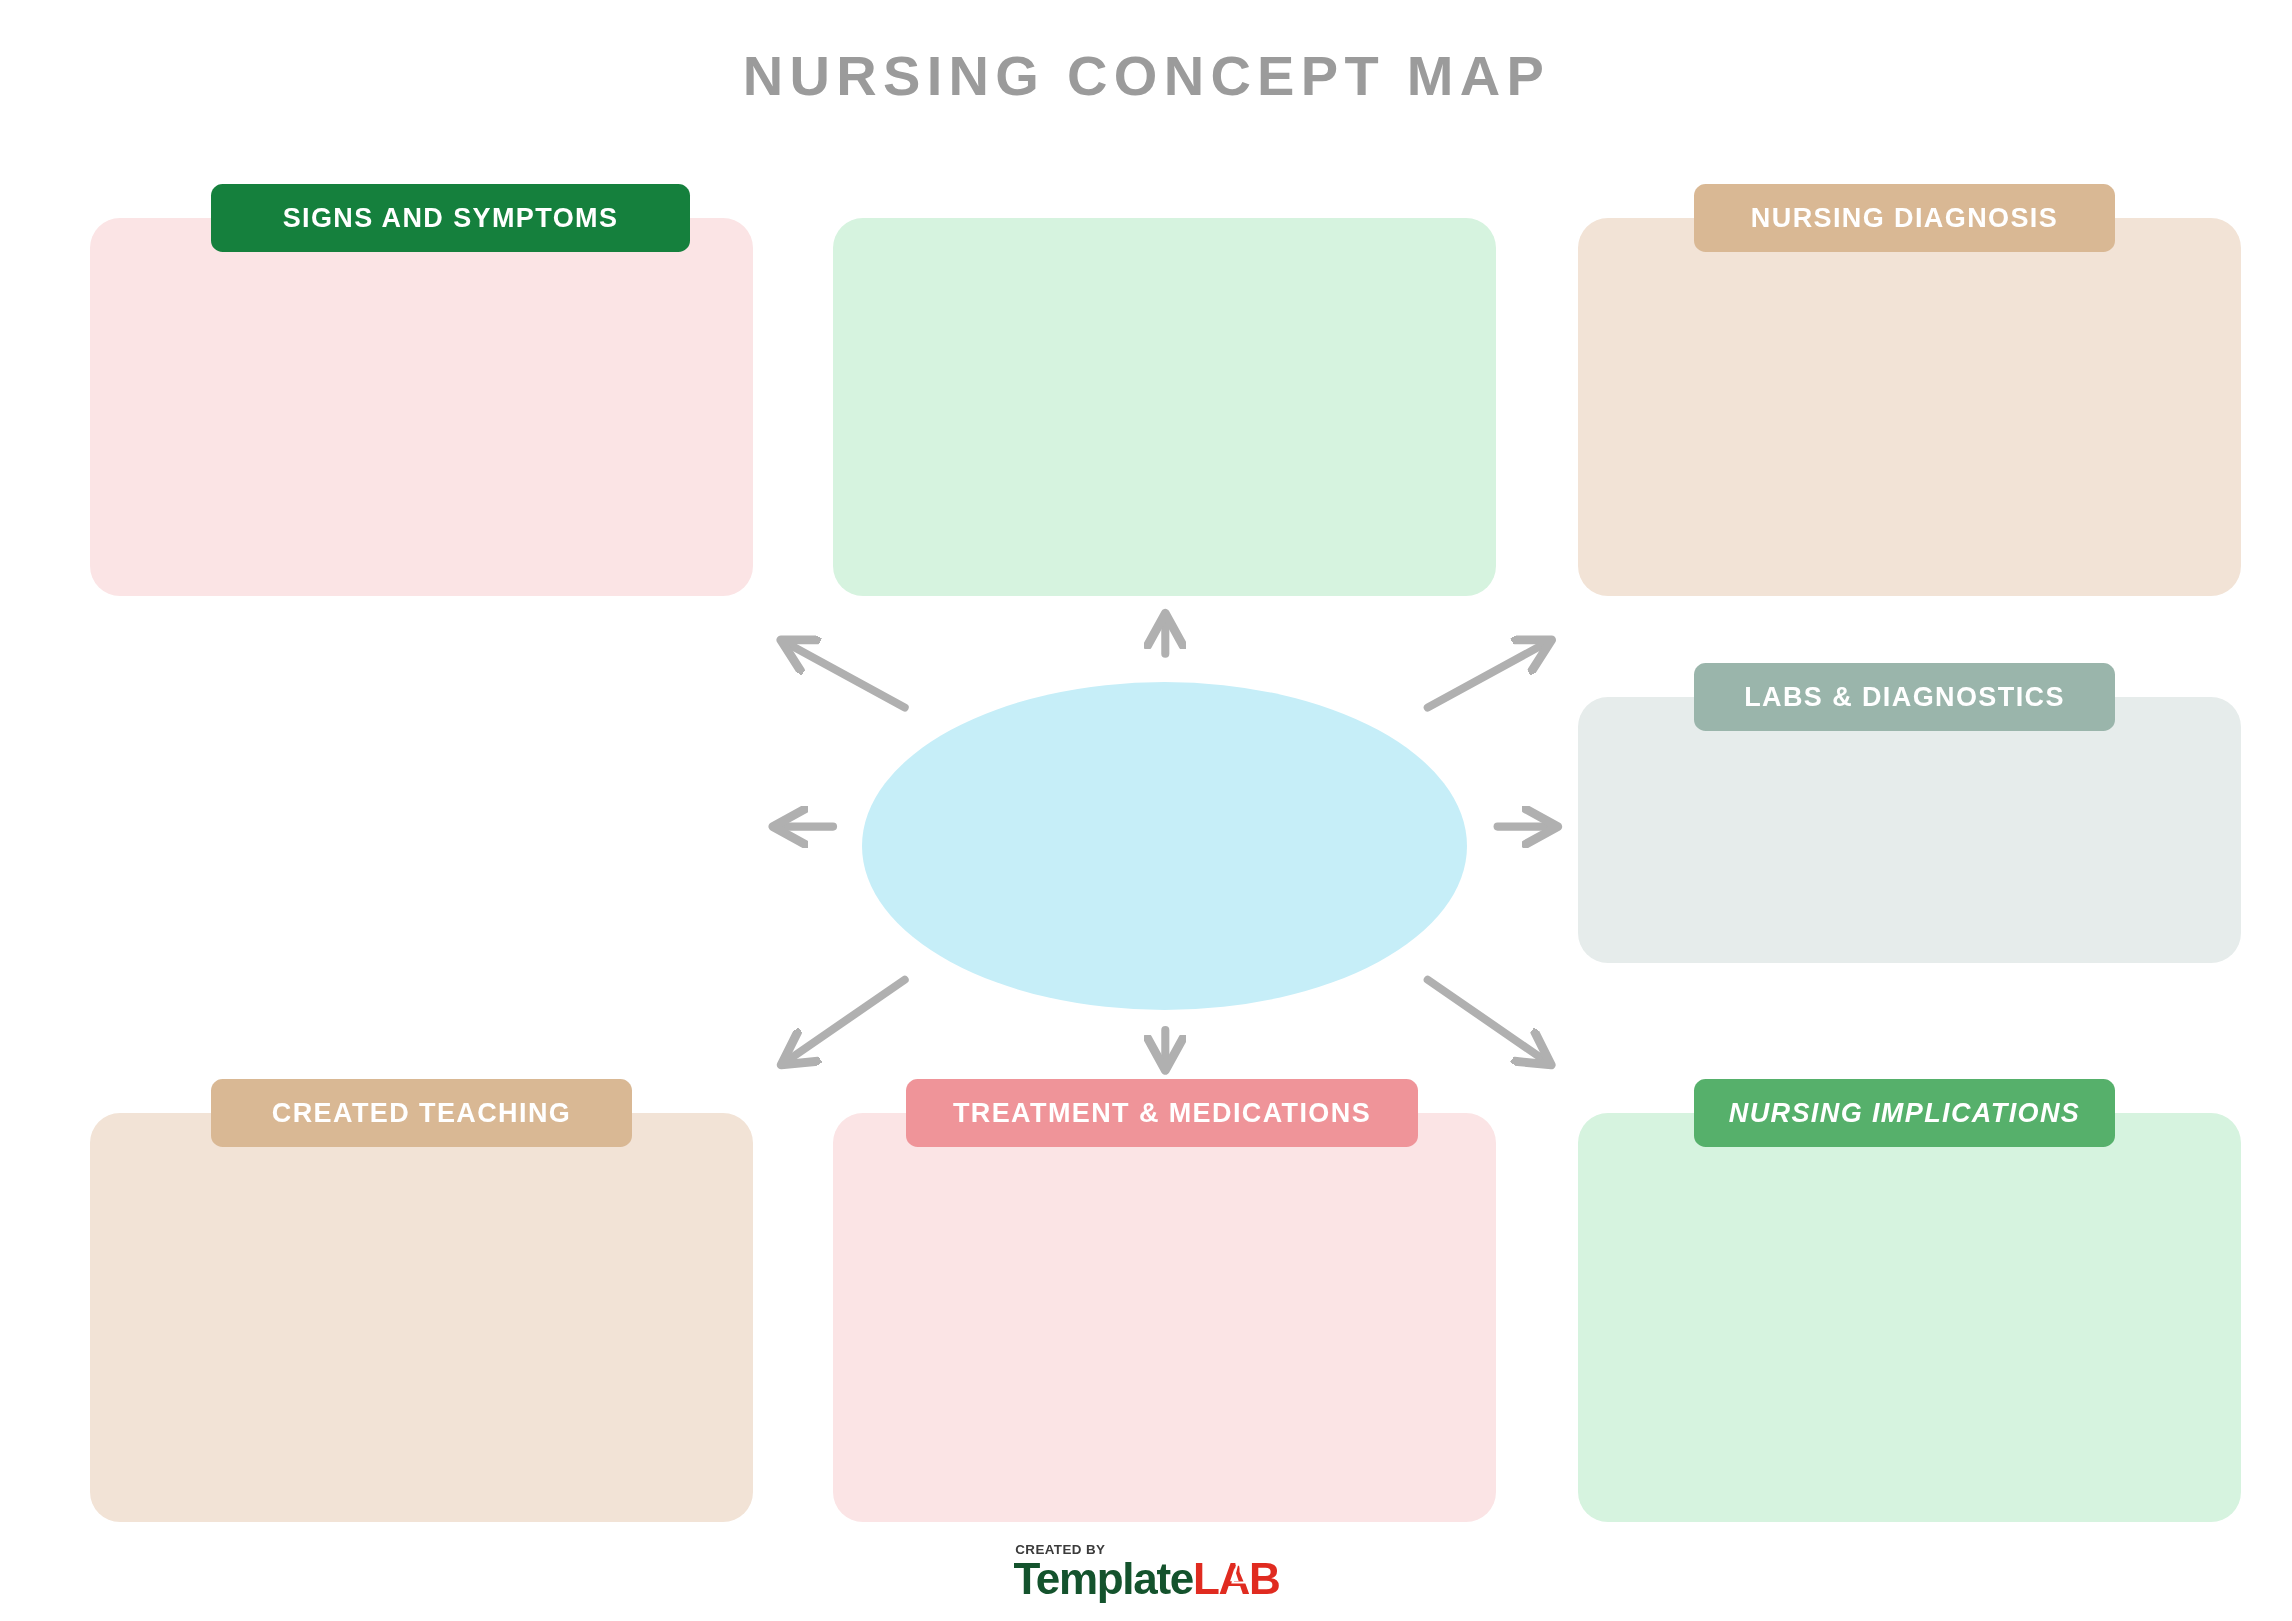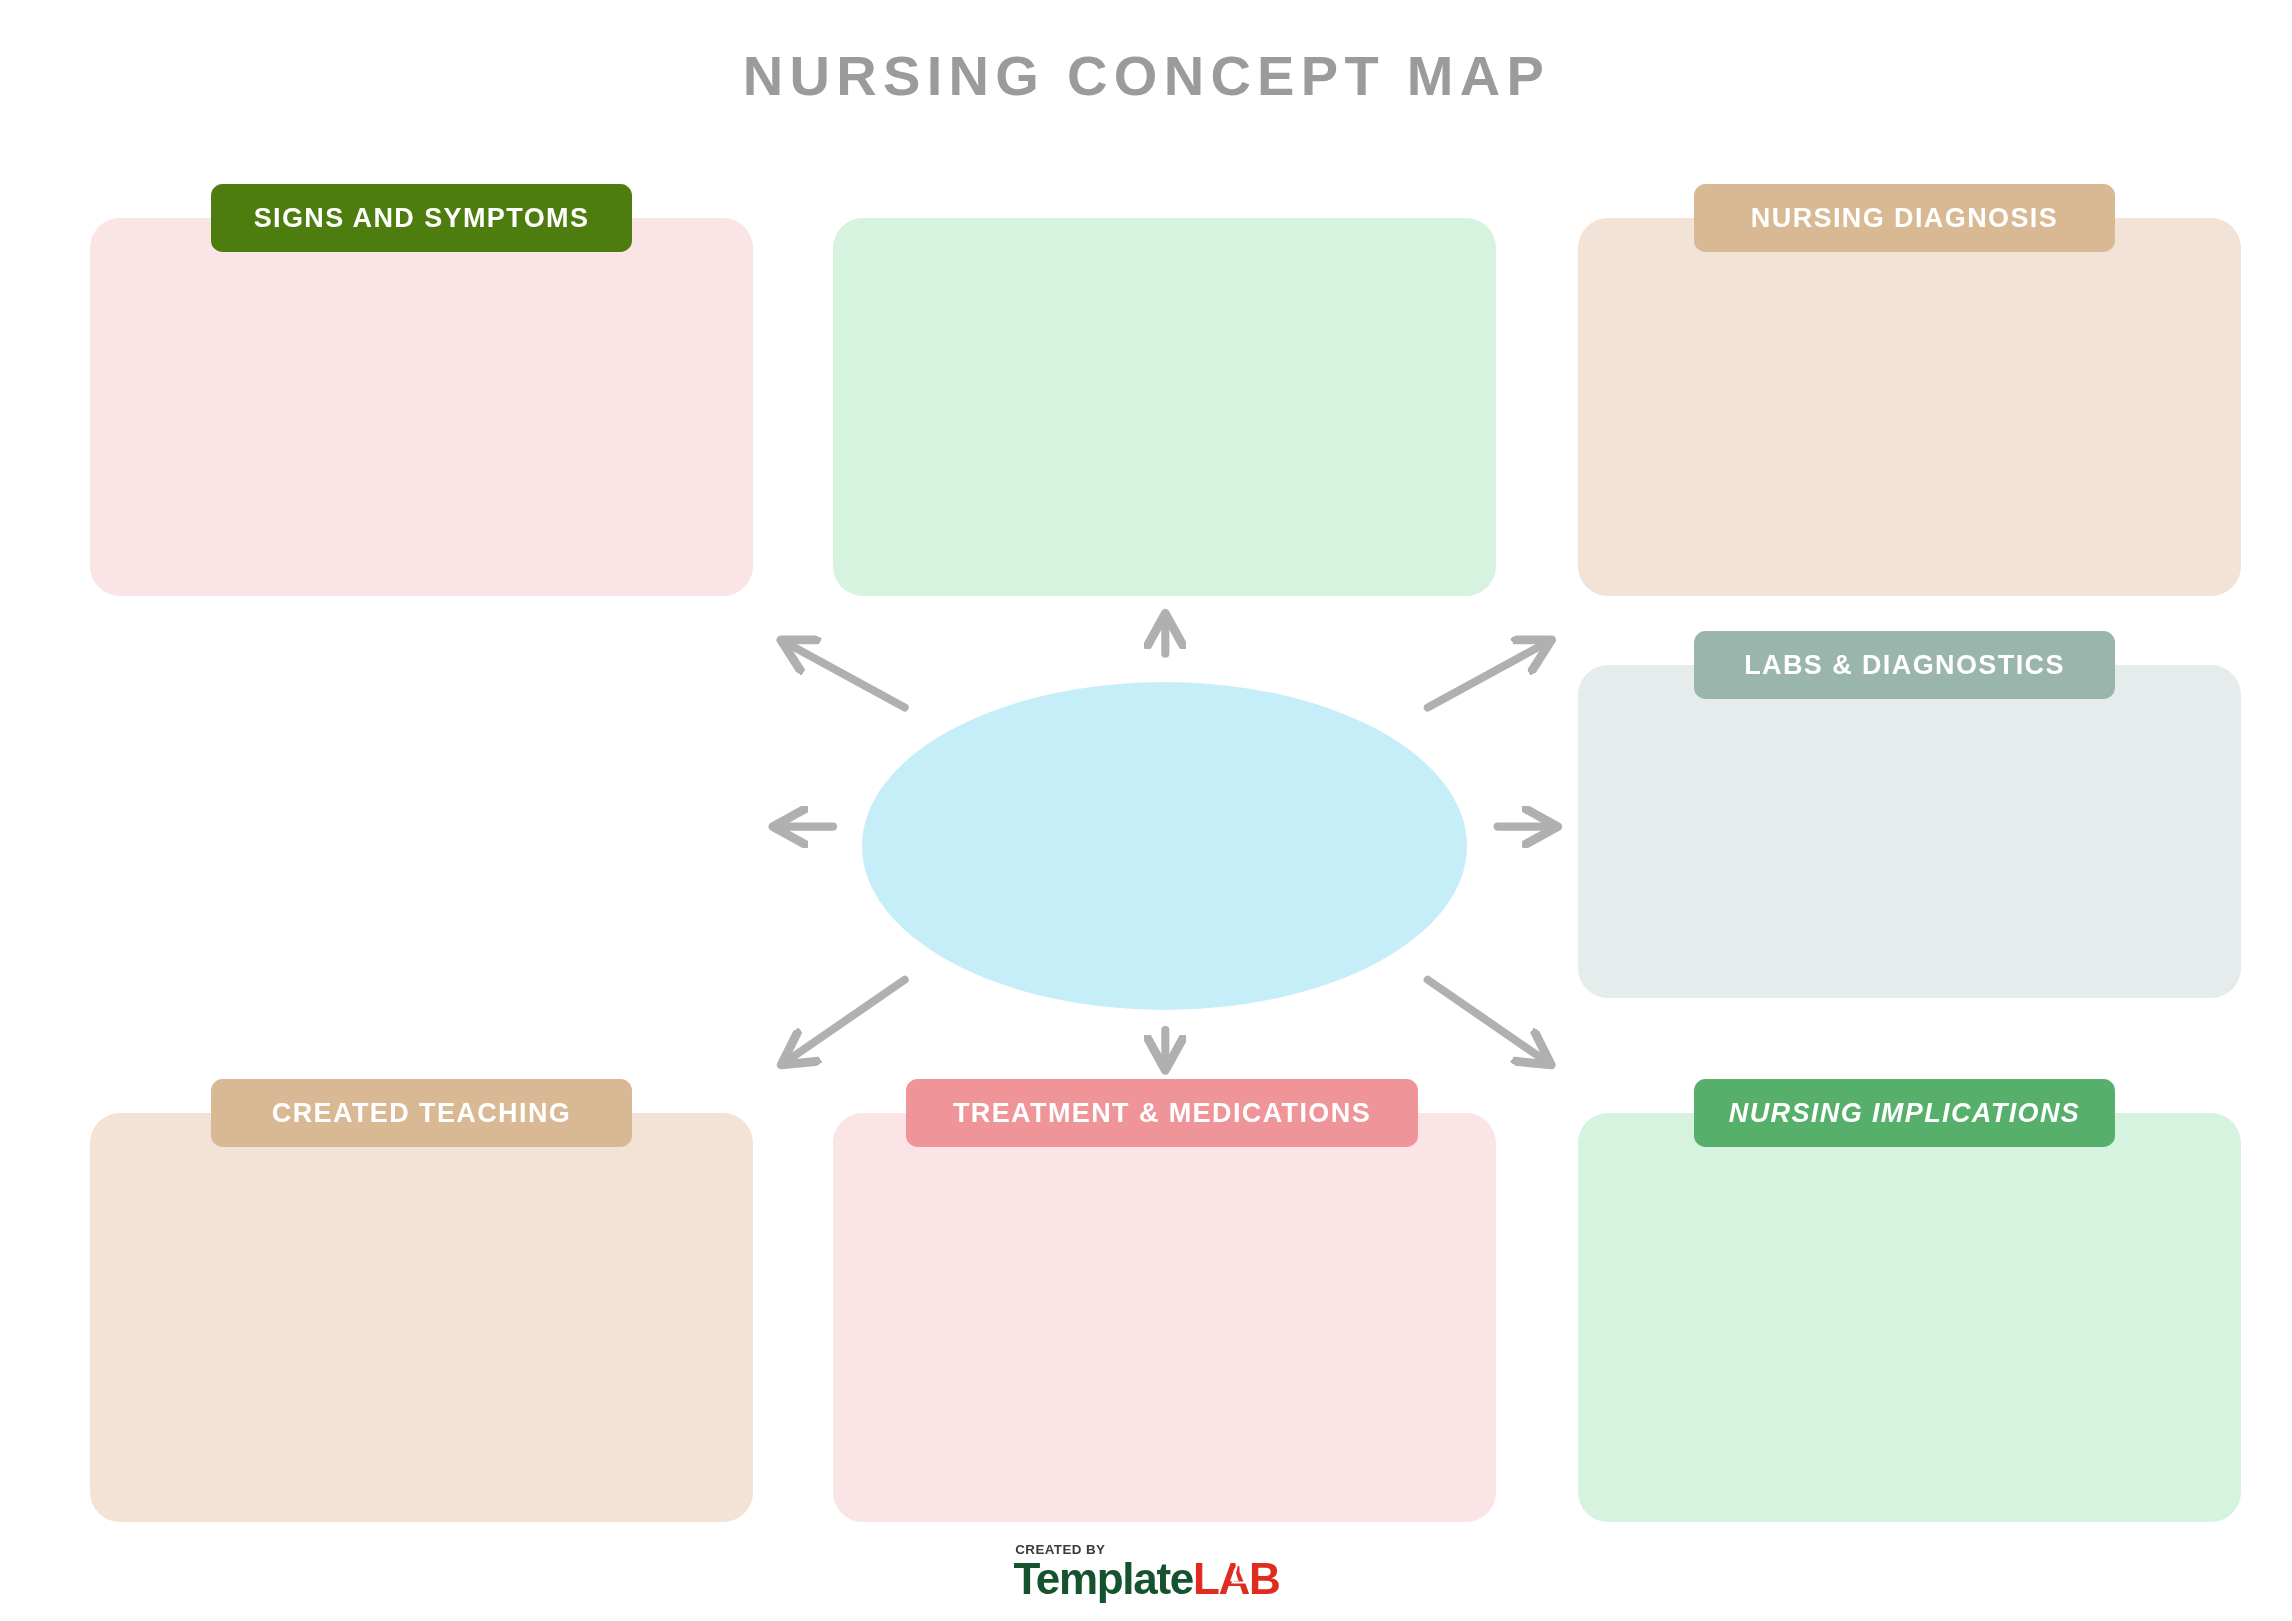"SIGNS AND SYMPTOMS" div.box-header { background: #4d7c0f -> #15803d; width: 421px -> 479px }
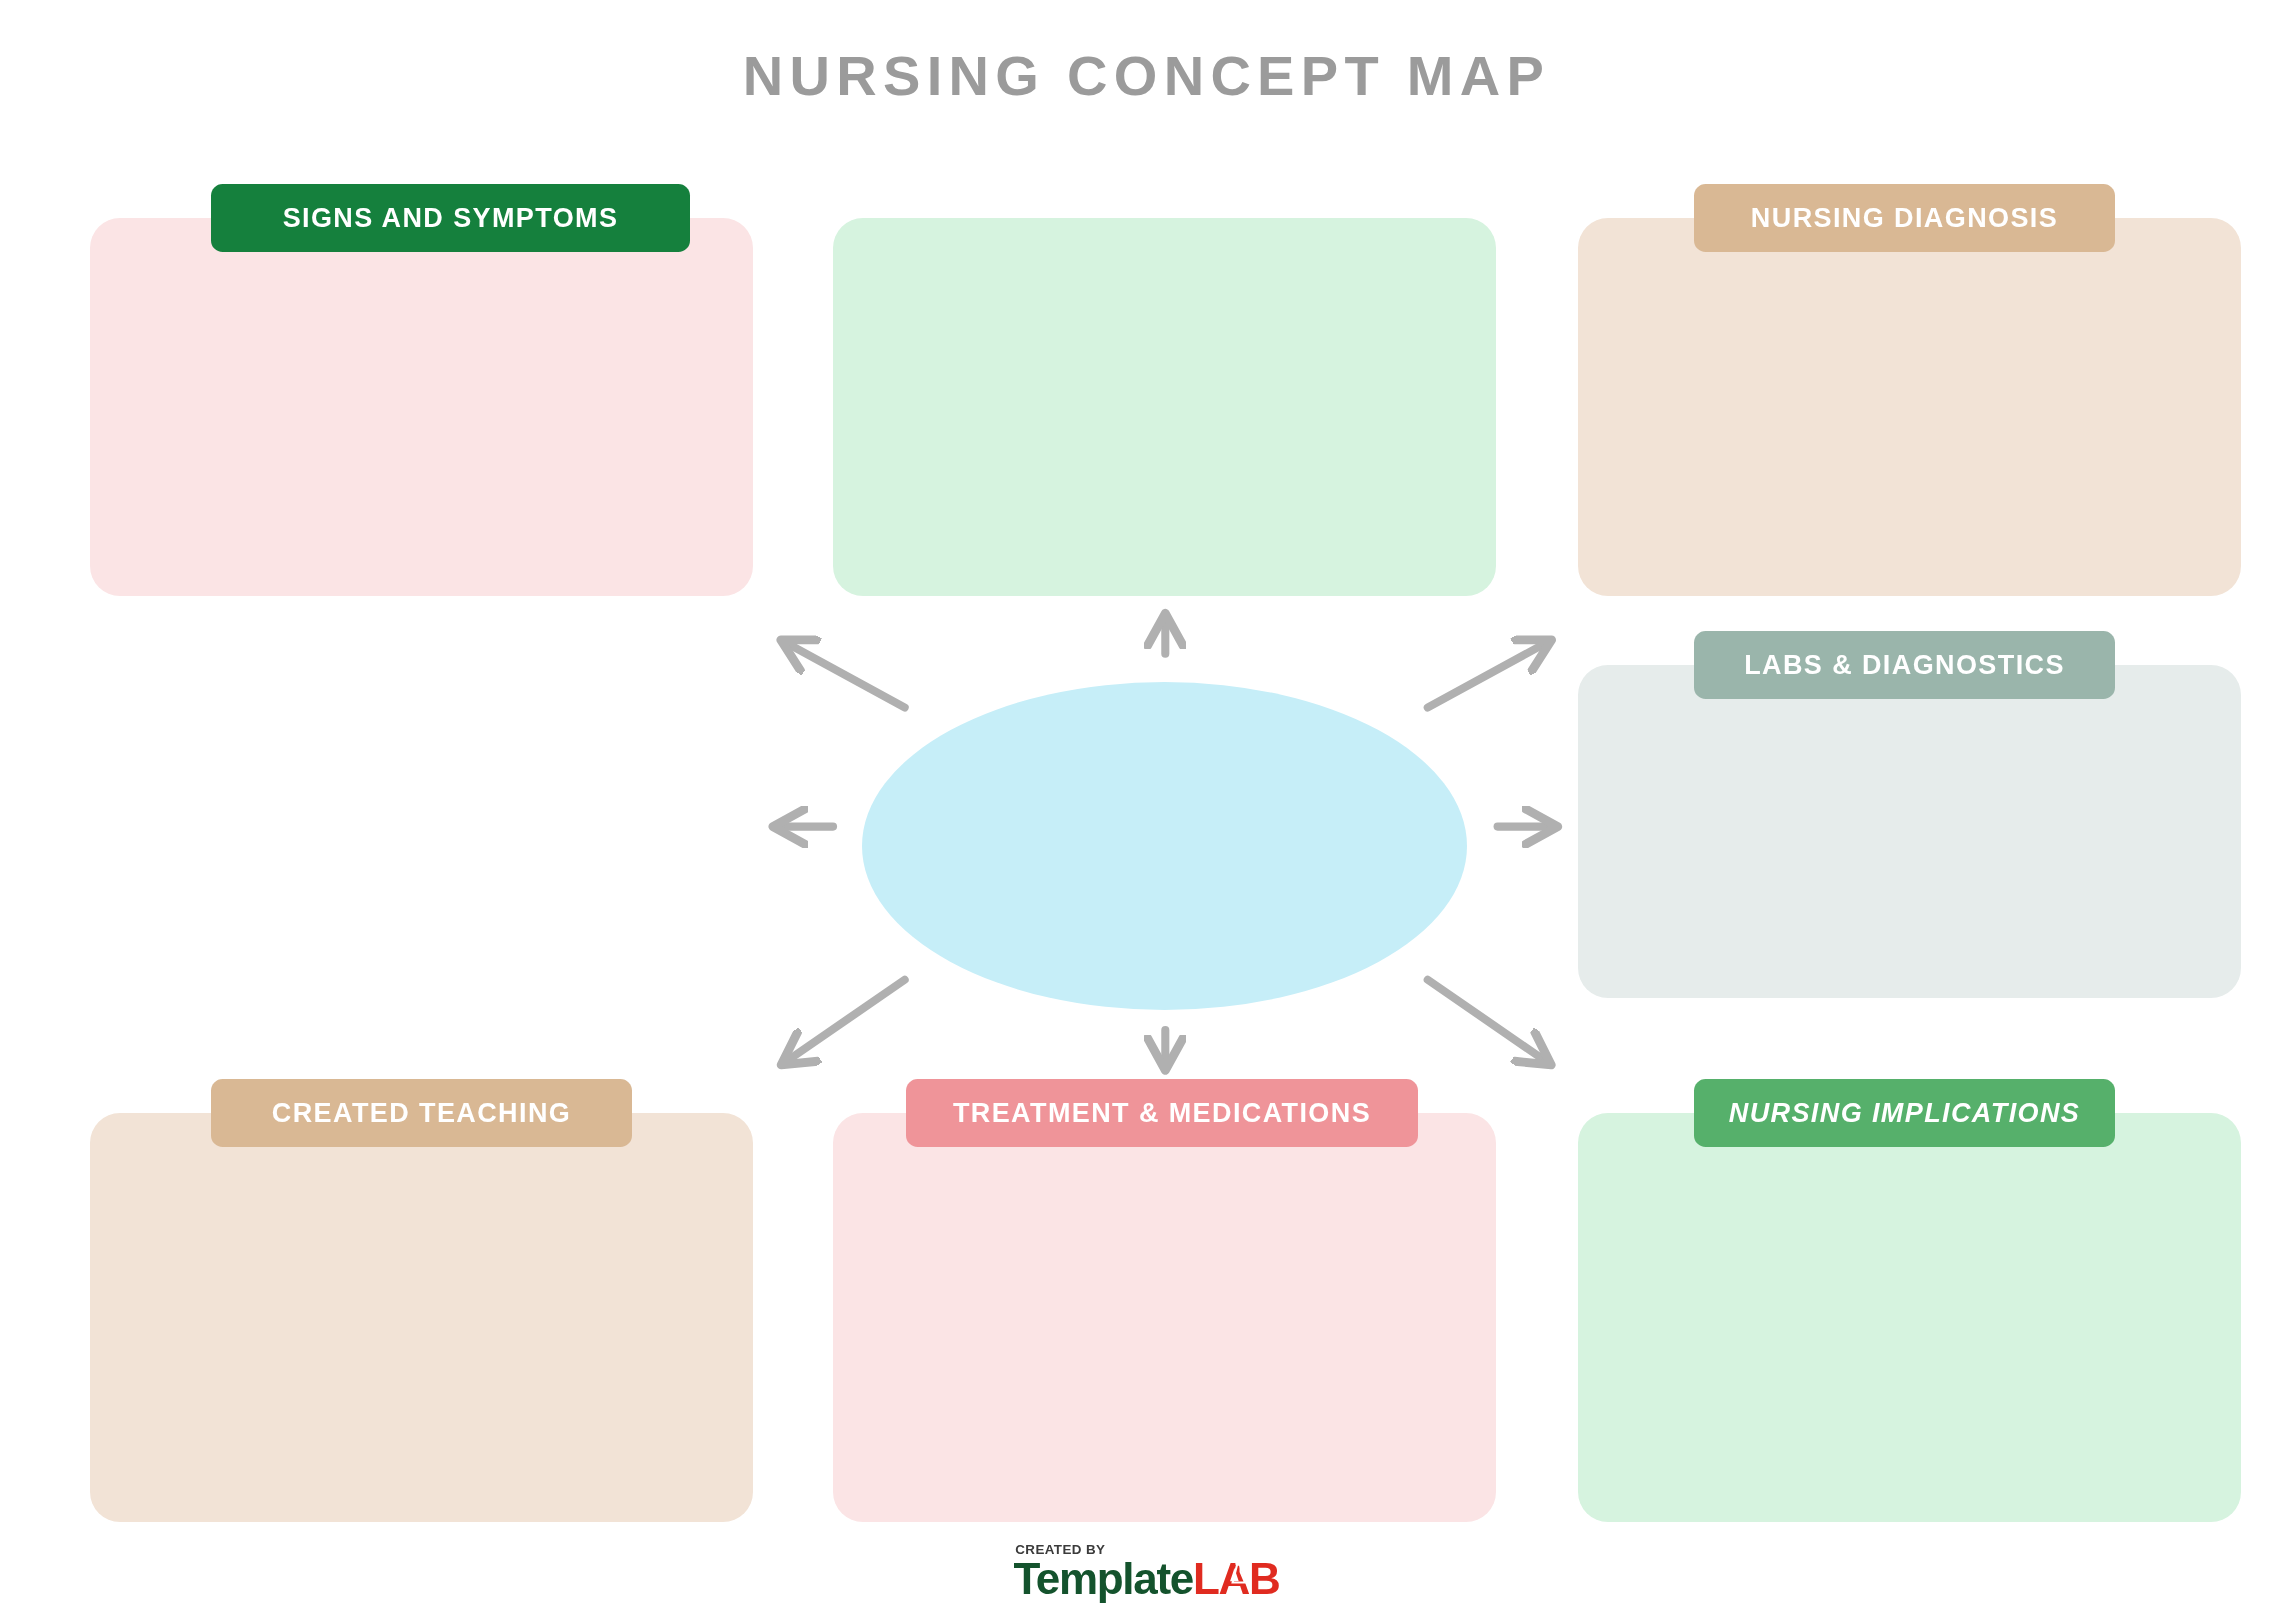"LABS & DIAGNOSTICS" div.concept-box { height: 367px -> 300px; top: 631px -> 663px }
